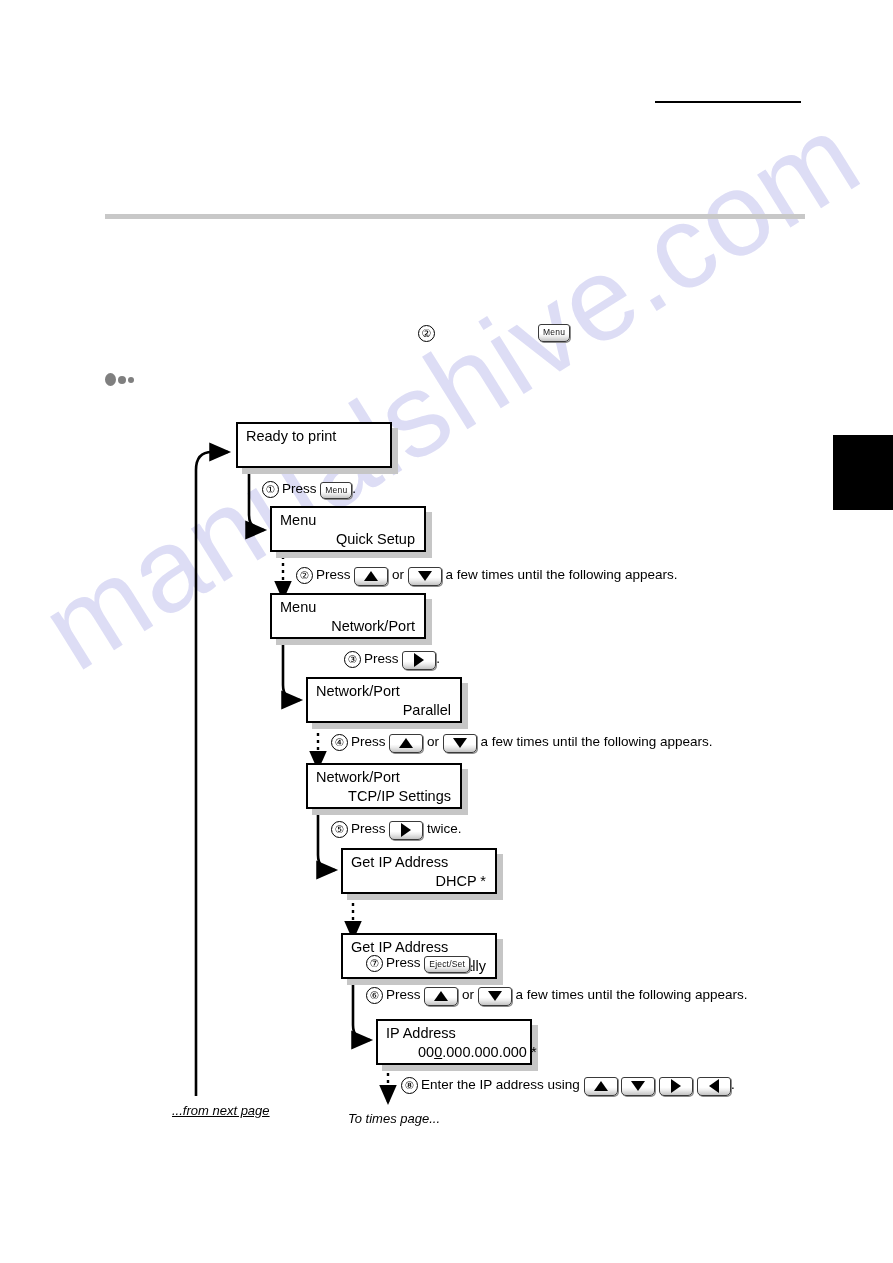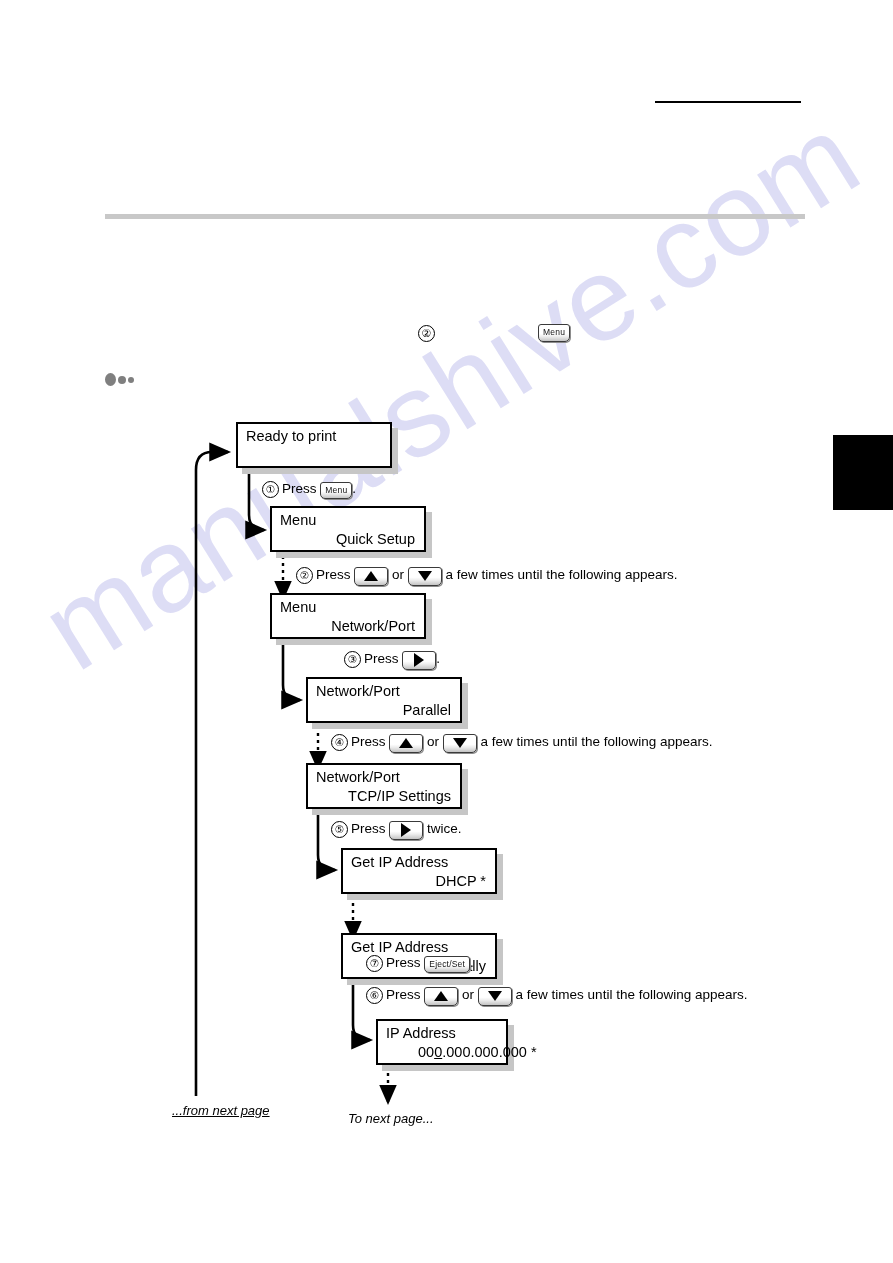"IP Address" div.lcd { width: 132px -> 156px }
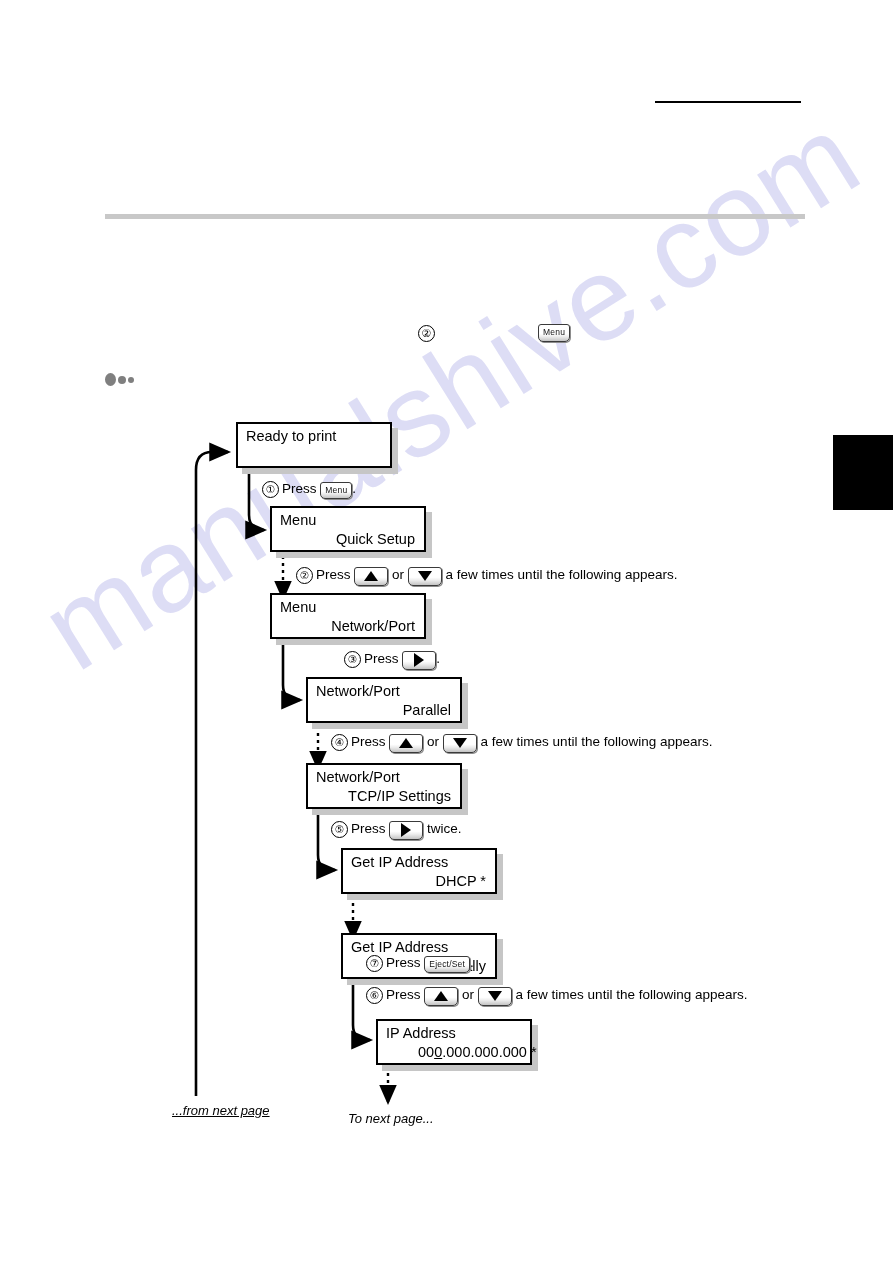"⑧ Enter the IP address" div.step { html: none -> <div> <span>⑧</span><span>Enter the IP address using</span> <span><i></i></span> <span><i></i></span> <span><i></i></span> <span><i></i></span><span>.</span> </div> }
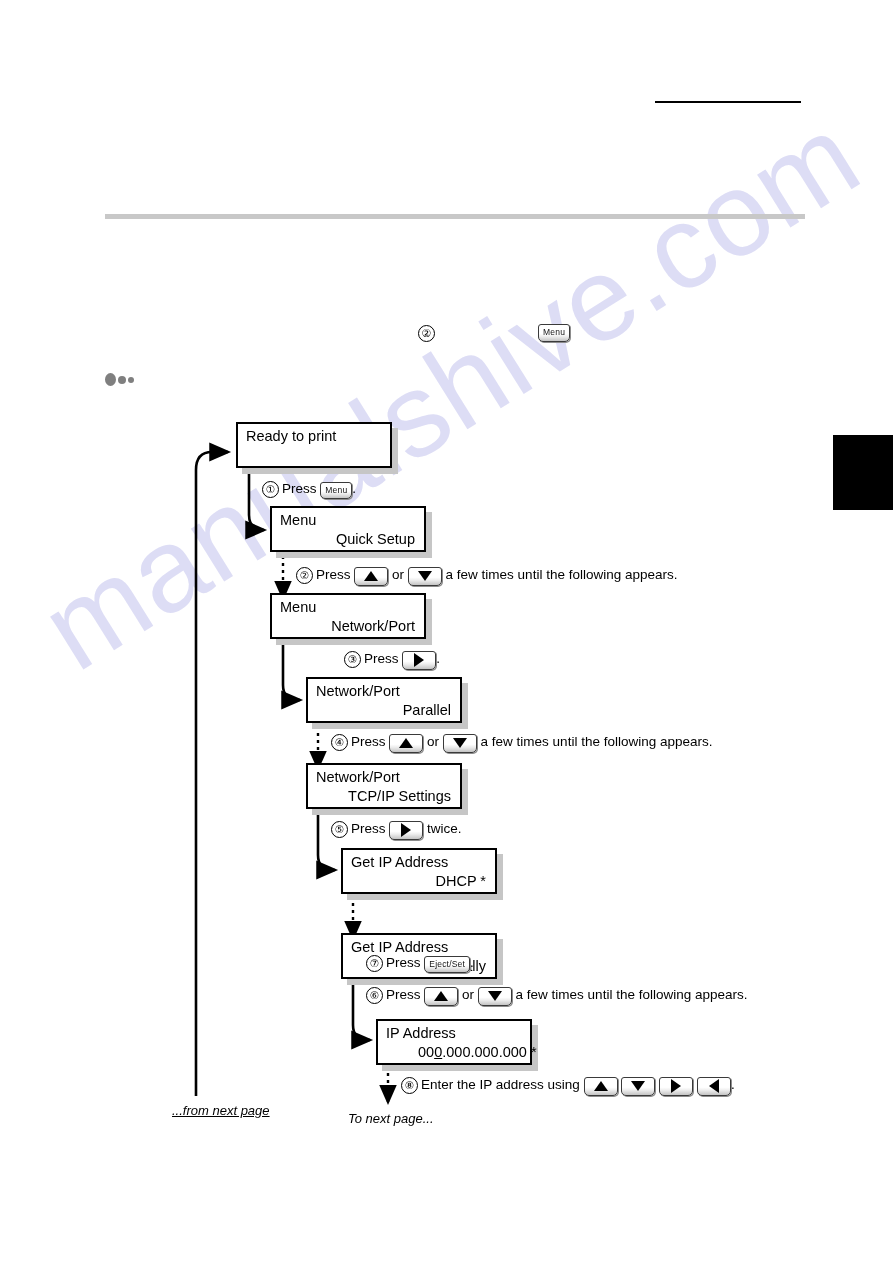"To next page..." div.turn-caption { text: next -> times }
